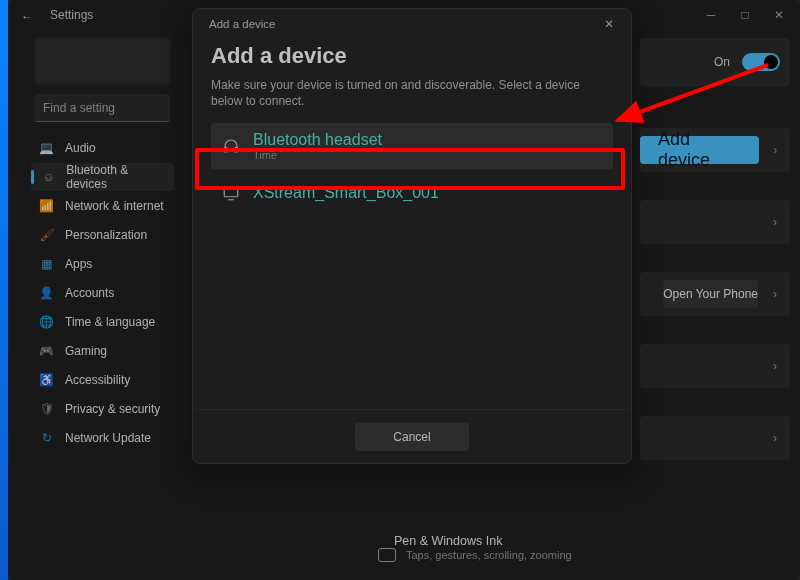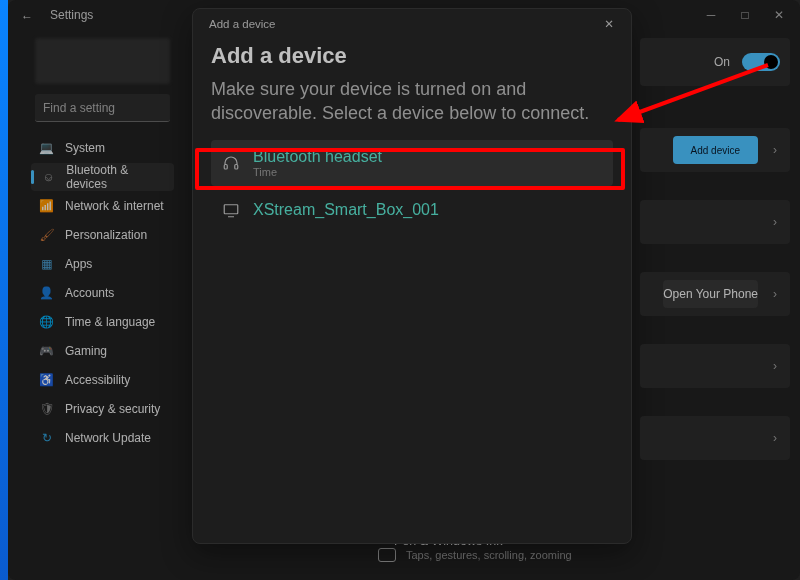"Add a device" .dialog { height: 536px -> 456px }
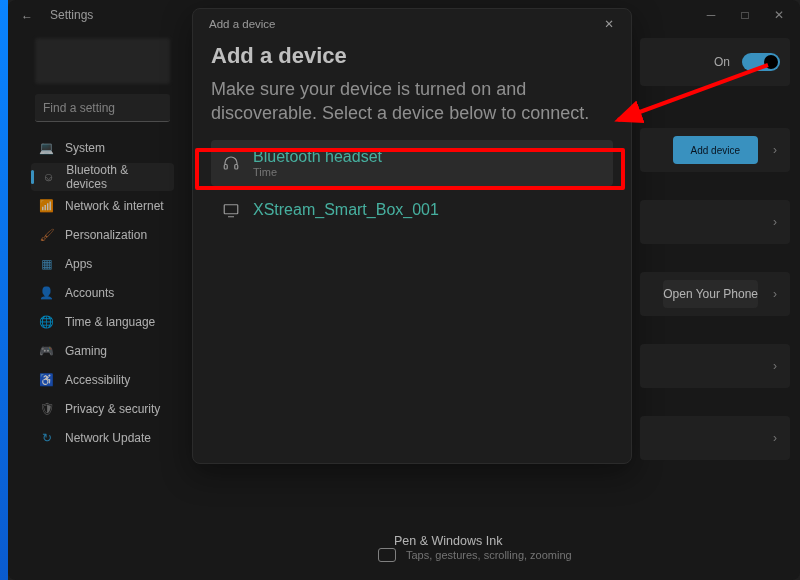"Make sure your device is" .dlg-desc { font-size: 18px -> 12px }
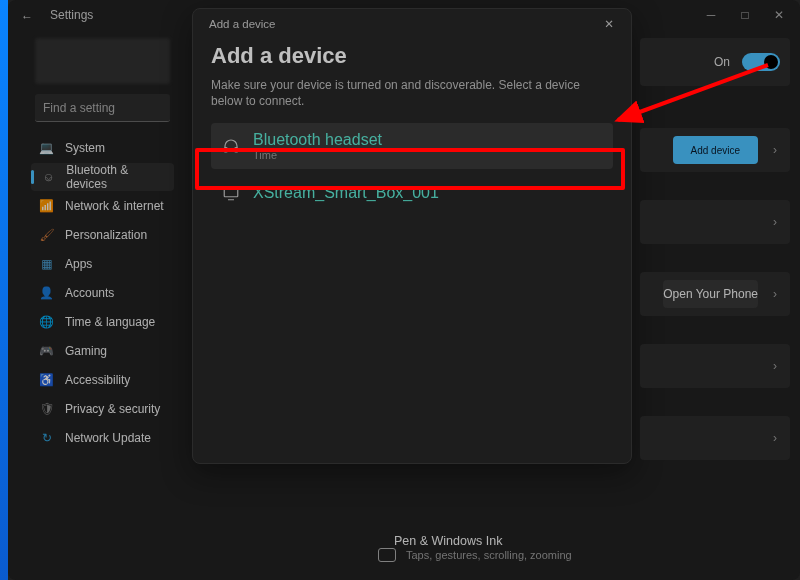"System" span { text: System -> Audio }
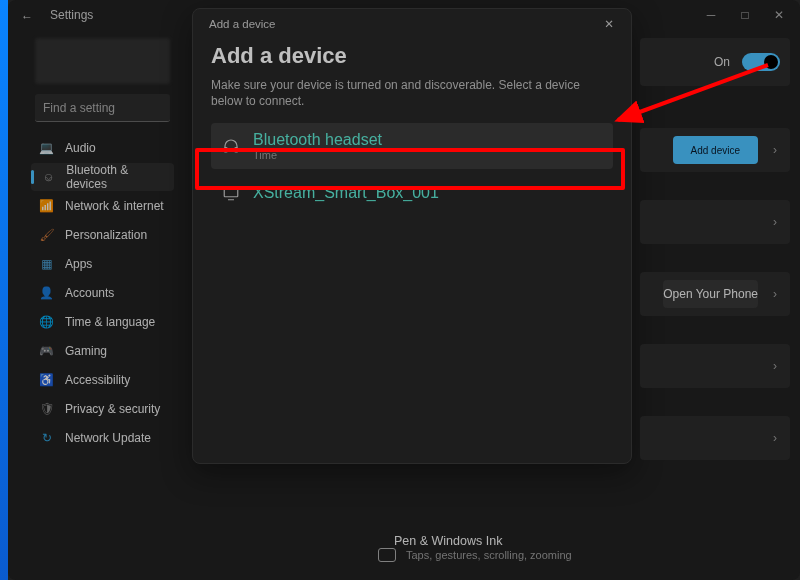"Add device" .add-btn { font-size: 10px -> 18px }
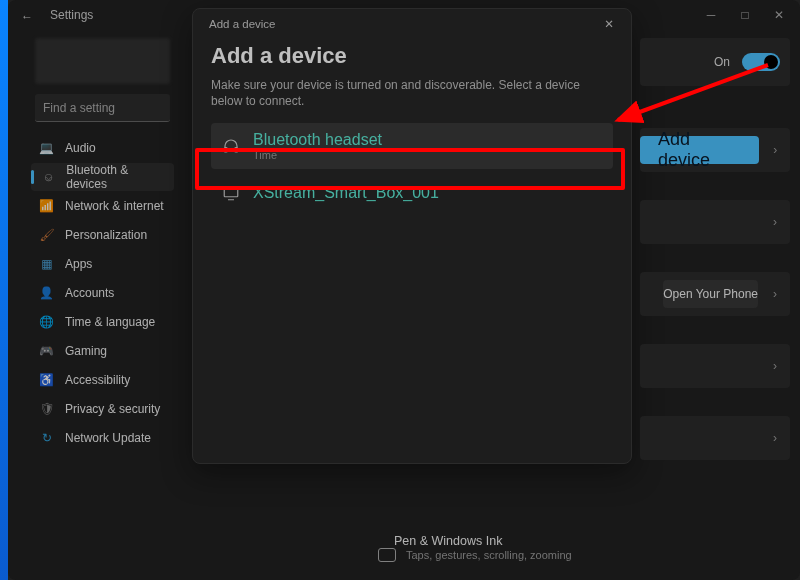"Cancel" div.dlg-footer { html: none -> <div> <span>Cancel</span> </div> }
